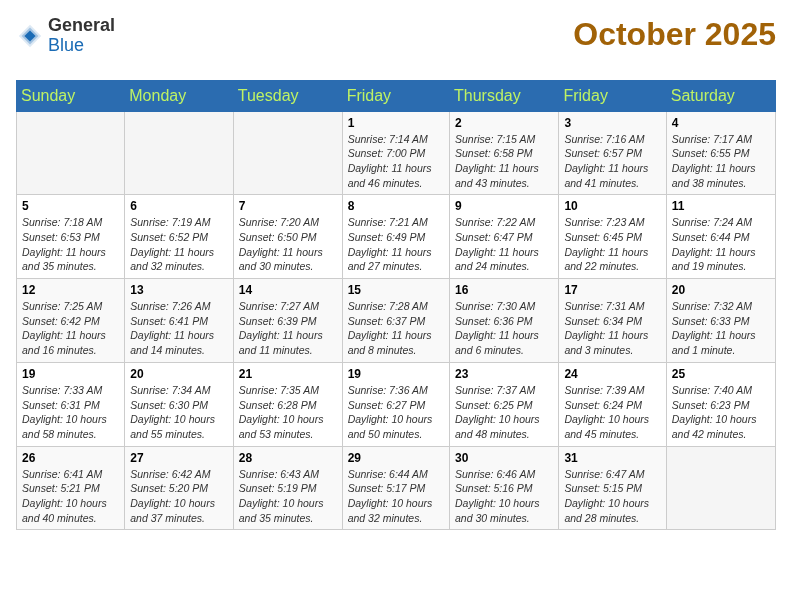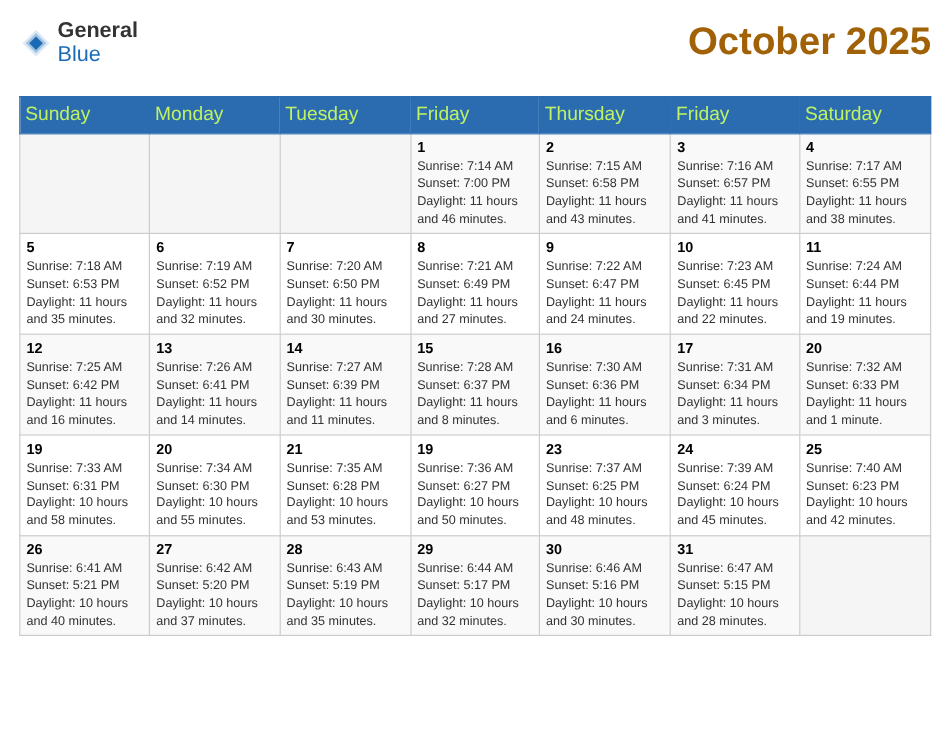"Sunrise: 7:14 AM" .day-info { font-style: none -> italic }
